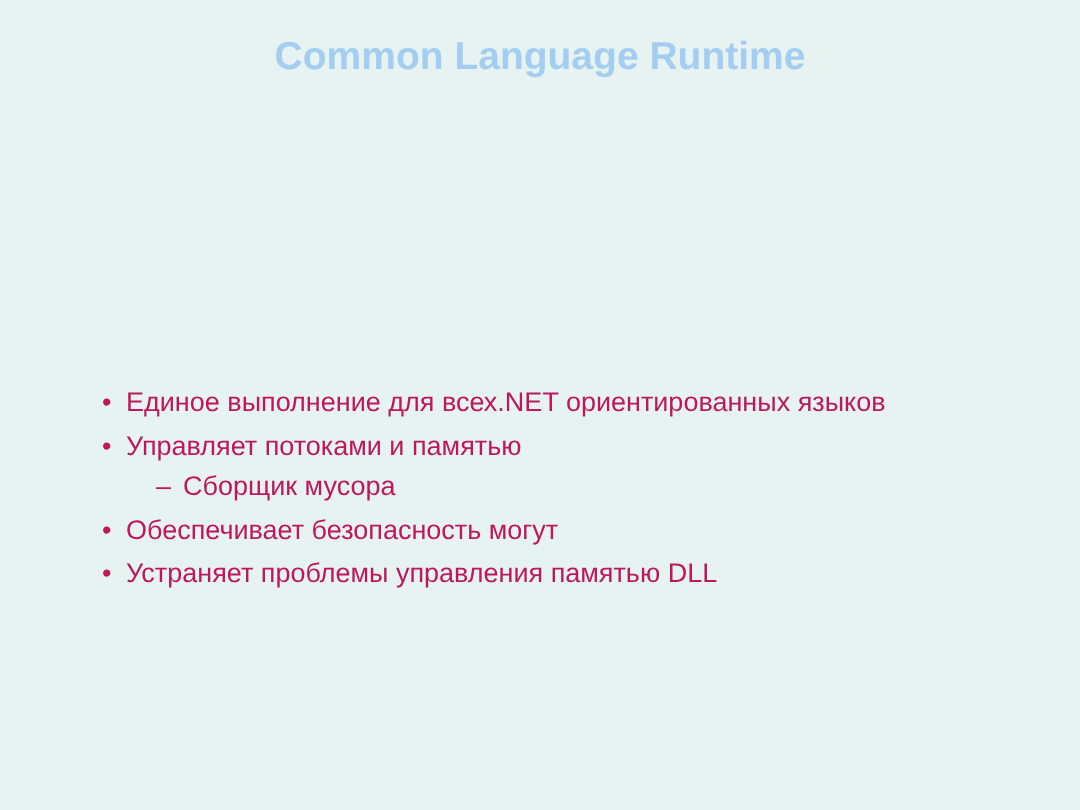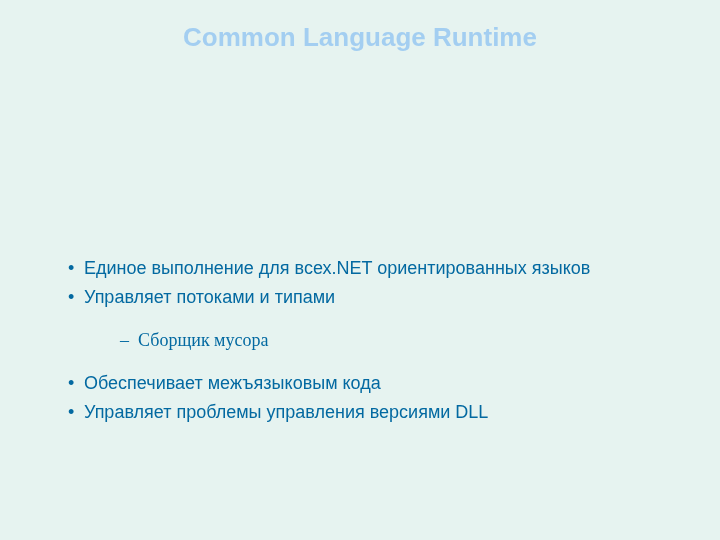"Единое выполнение для всех.NET" .body { color: #0369a1 -> #be185d }
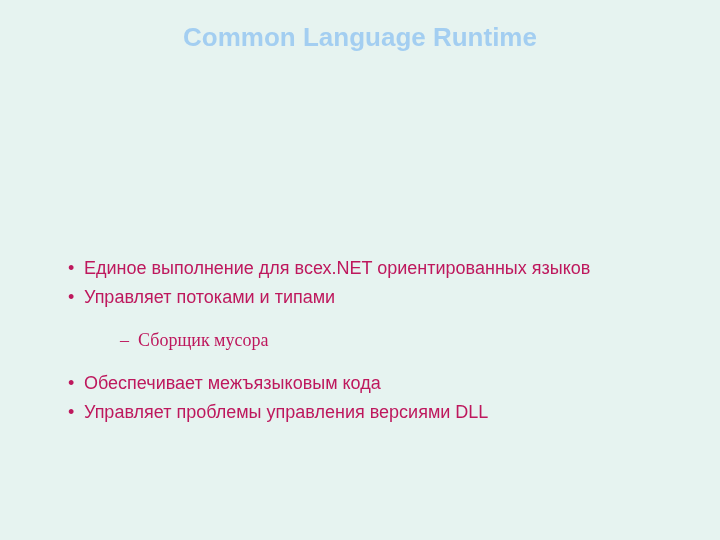"Управляет потоками и типами" span { text: типами -> памятью }
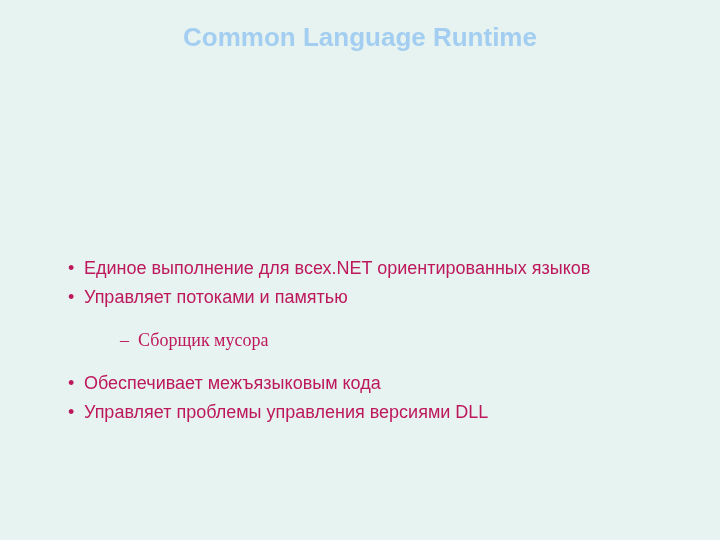"Сборщик мусора" ul.b2 > li { font-family: Liberation Serif, serif -> none; margin: 16px -> 0 }
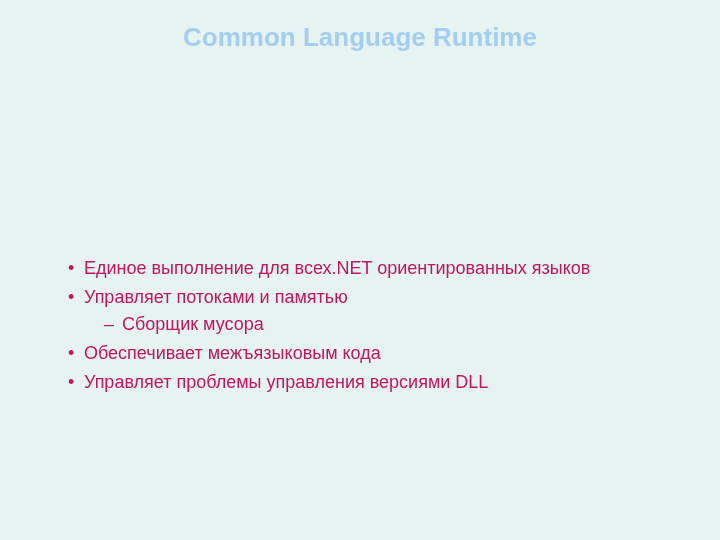"Обеспечивает межъязыковым кода" li { text: межъязыковым кода -> безопасность могут }
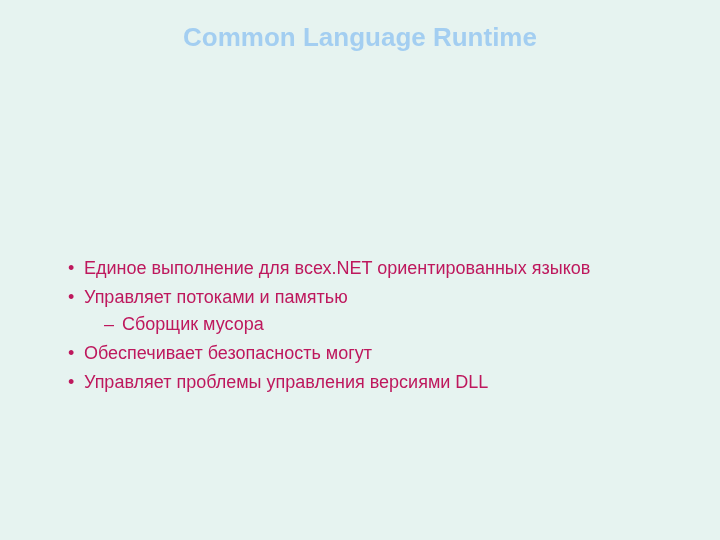"Управляет проблемы управления версиями" span { text: Управляет проблемы управления версиями -> Устраняет проблемы управления памятью }
